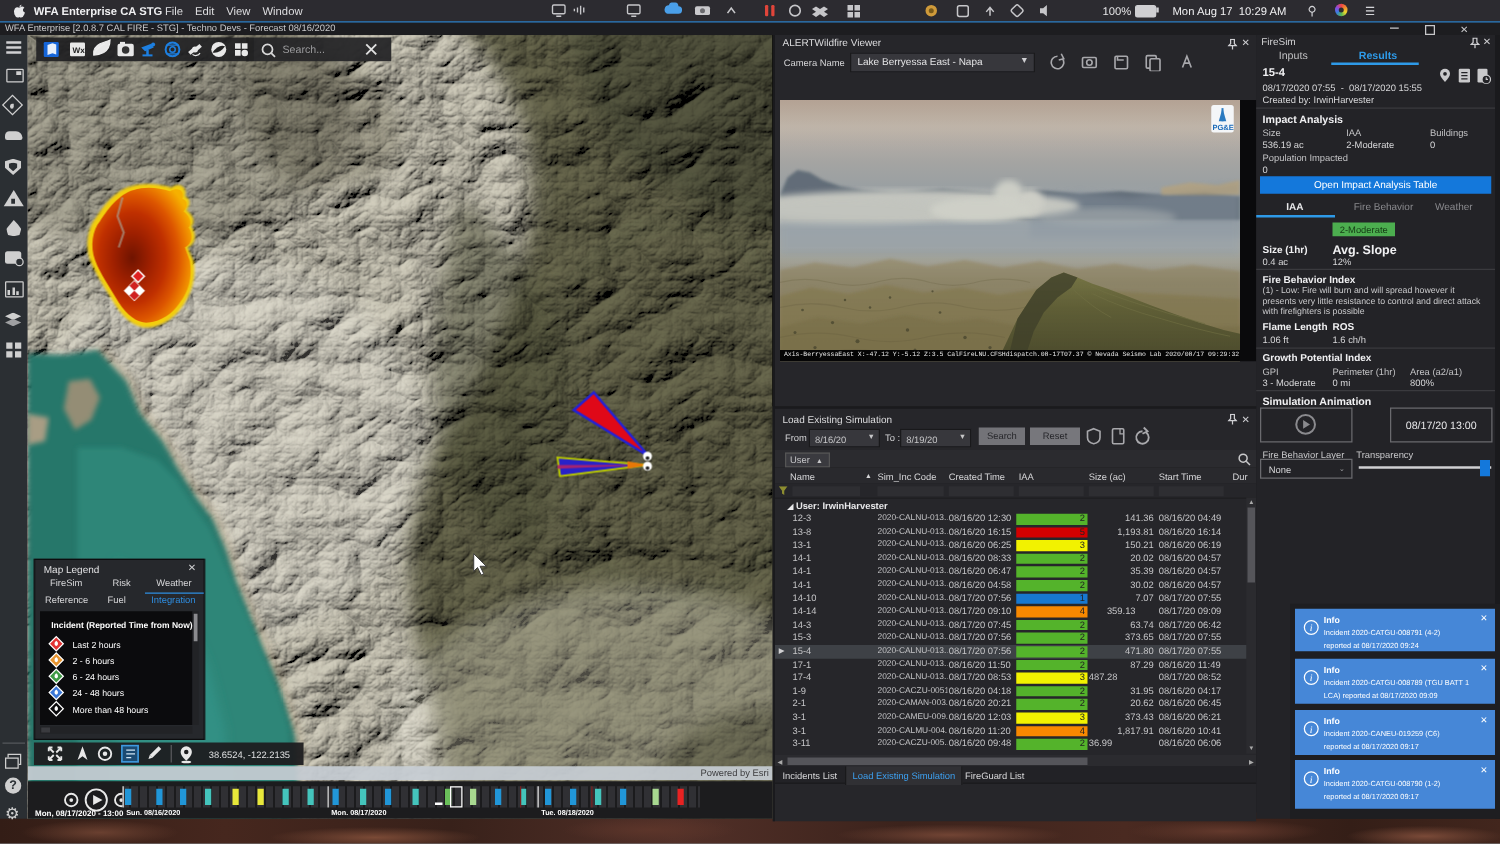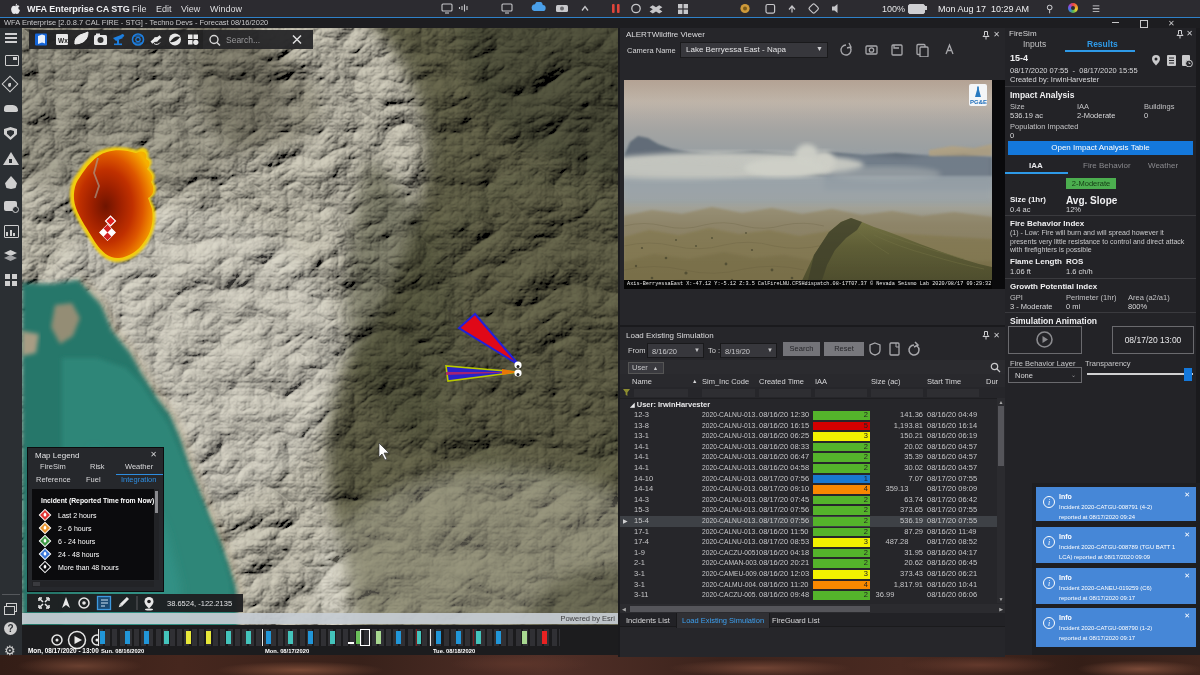"536.19" span.a { text: 536.19 -> 471.80 }
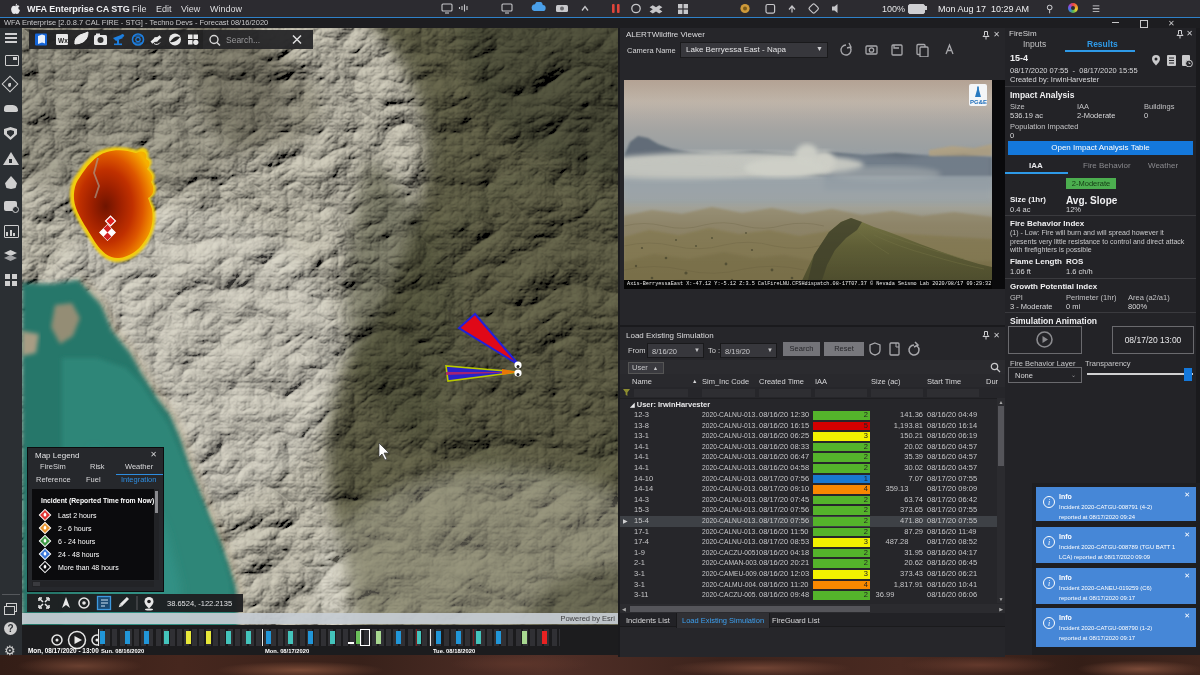"487.28" span.a { text-align: center -> left }
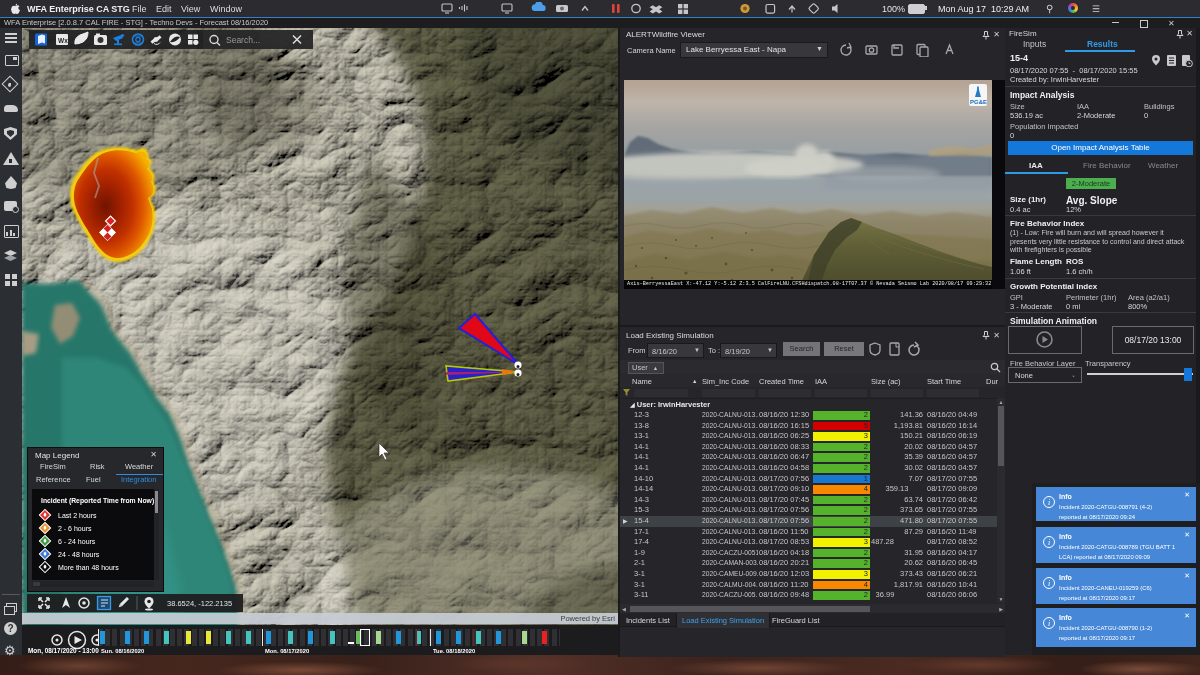"36.99" span.a { left: 239px -> 251px; text-align: center -> left }
